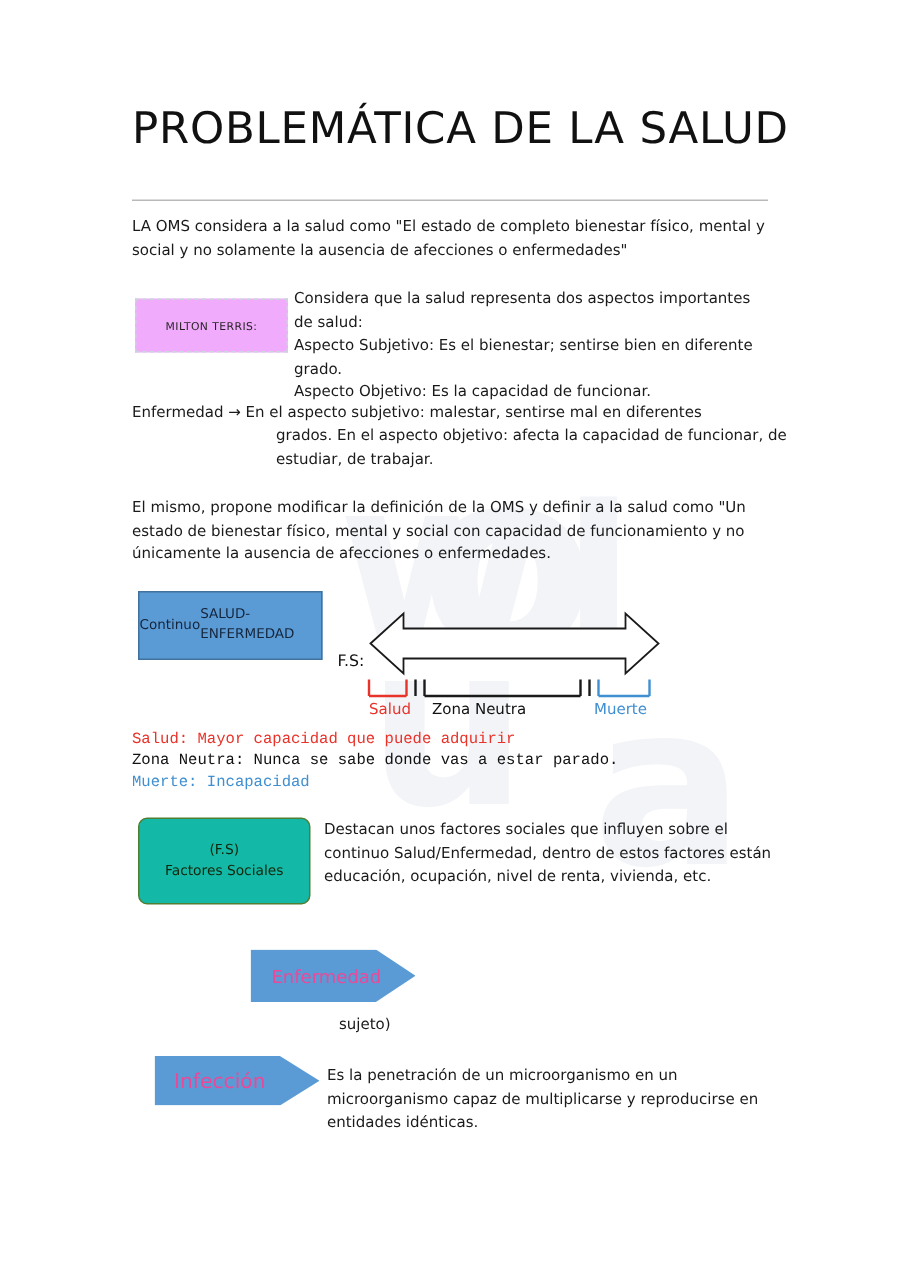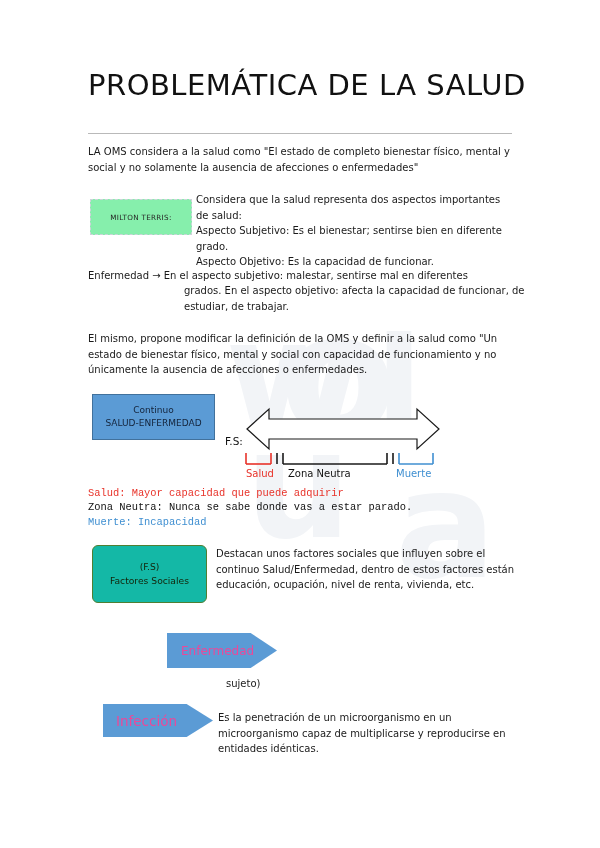"MILTON TERRIS:" #milton-box { background: #86efac -> #f0abfc }
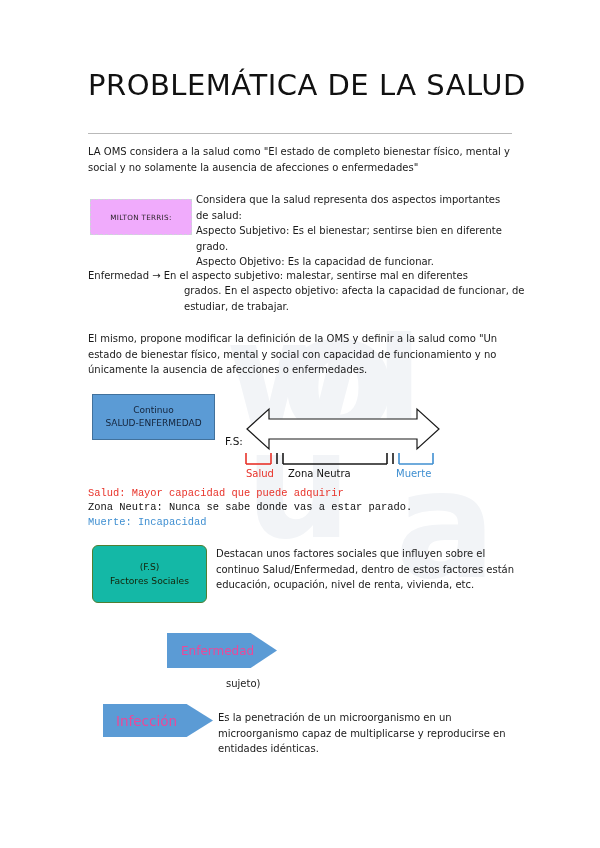"Continuo" #continuo-box { flex-direction: column -> none }
